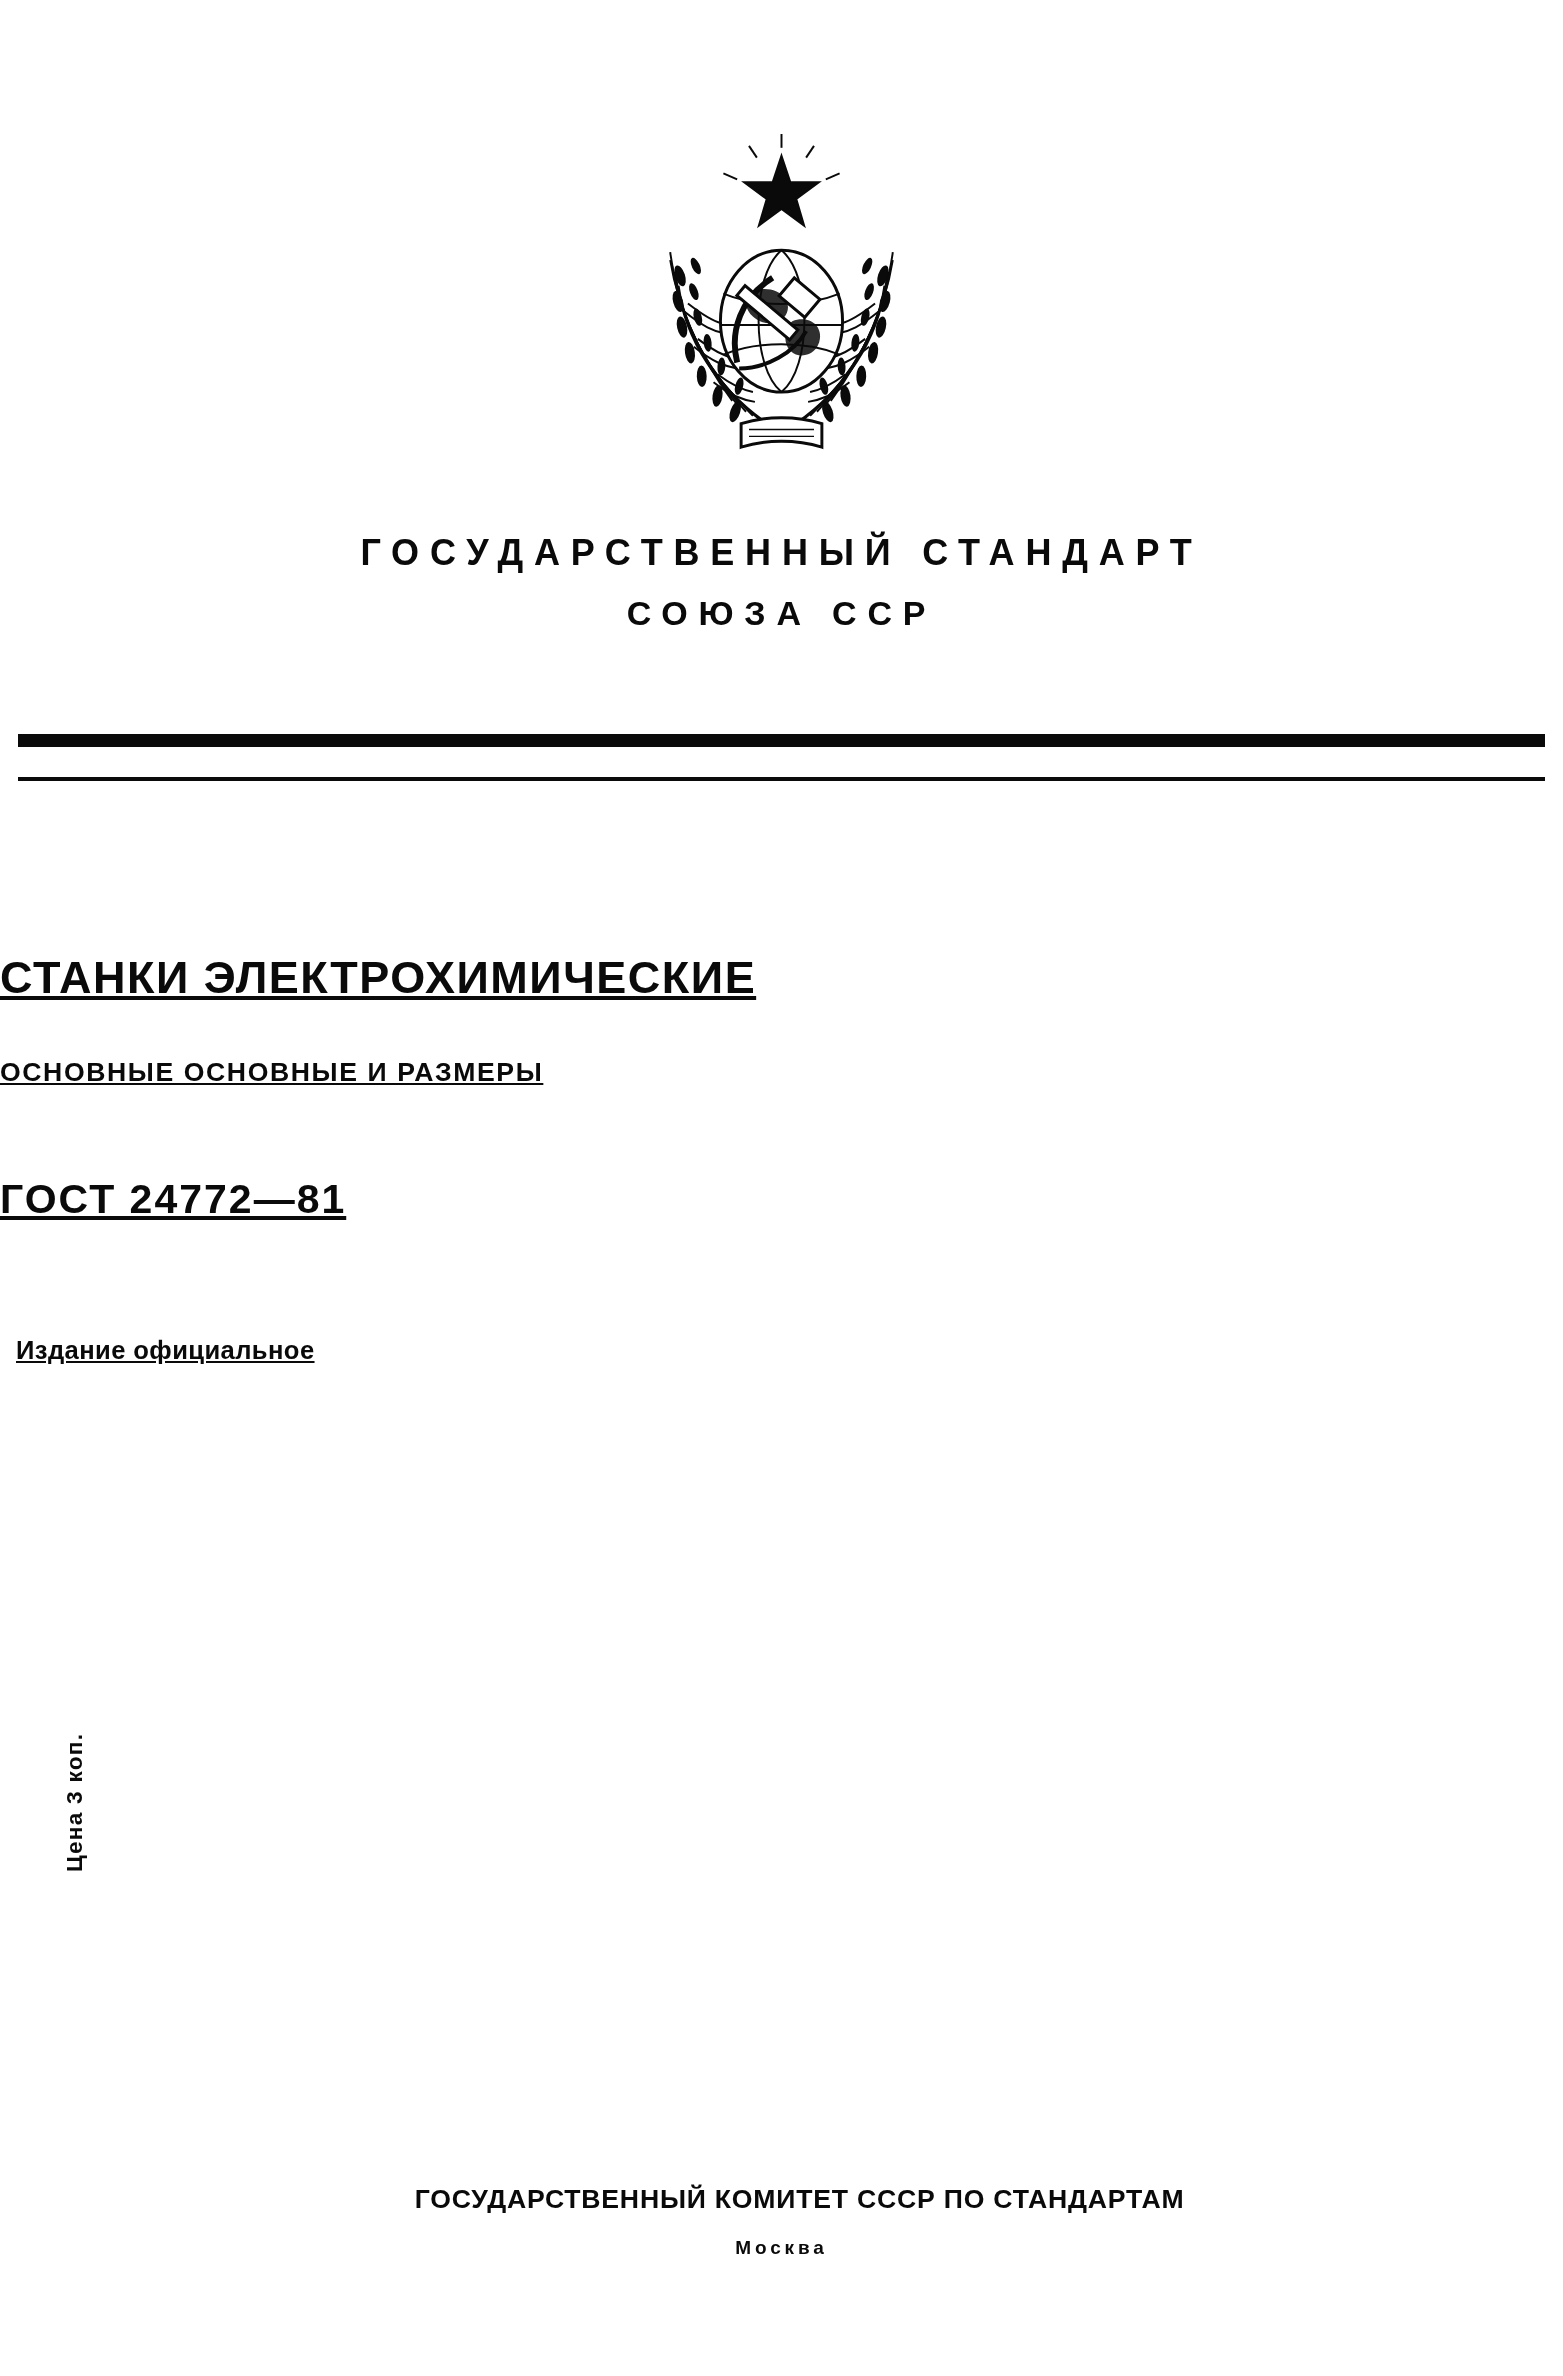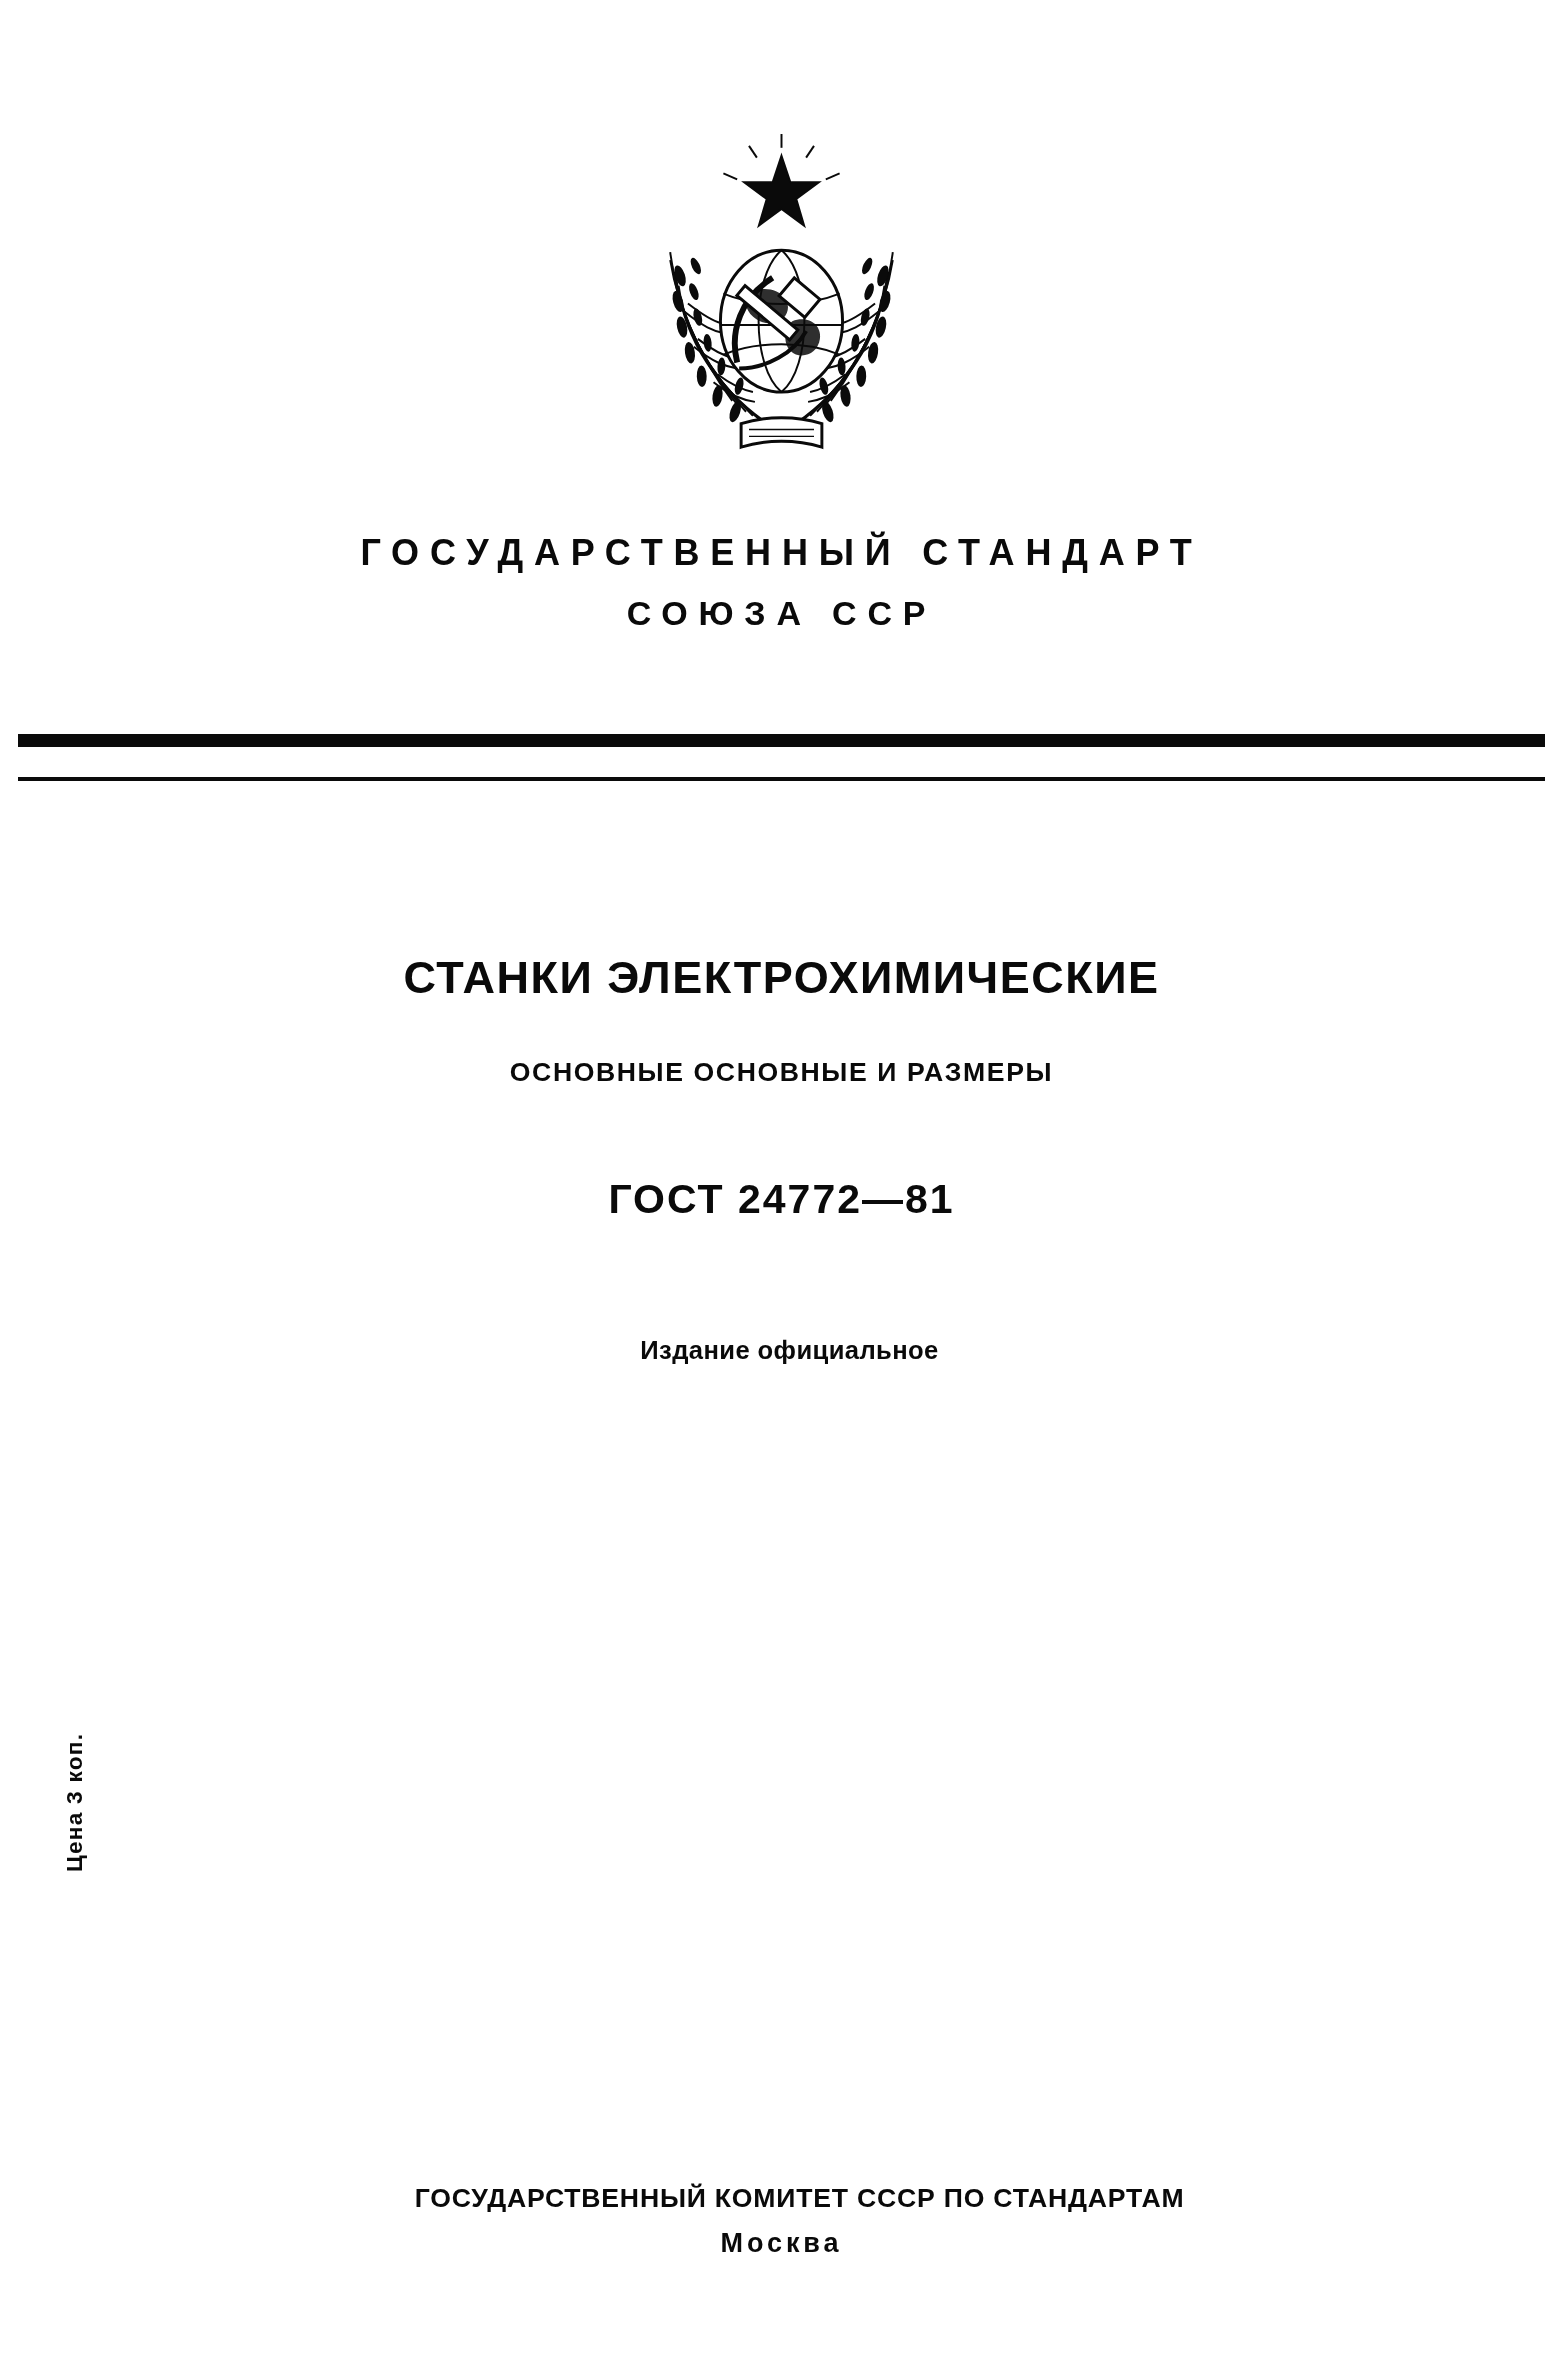"СТАНКИ ЭЛЕКТРОХИМИЧЕСКИЕ" .title-block { text-align: center -> left; text-decoration: none -> underline }
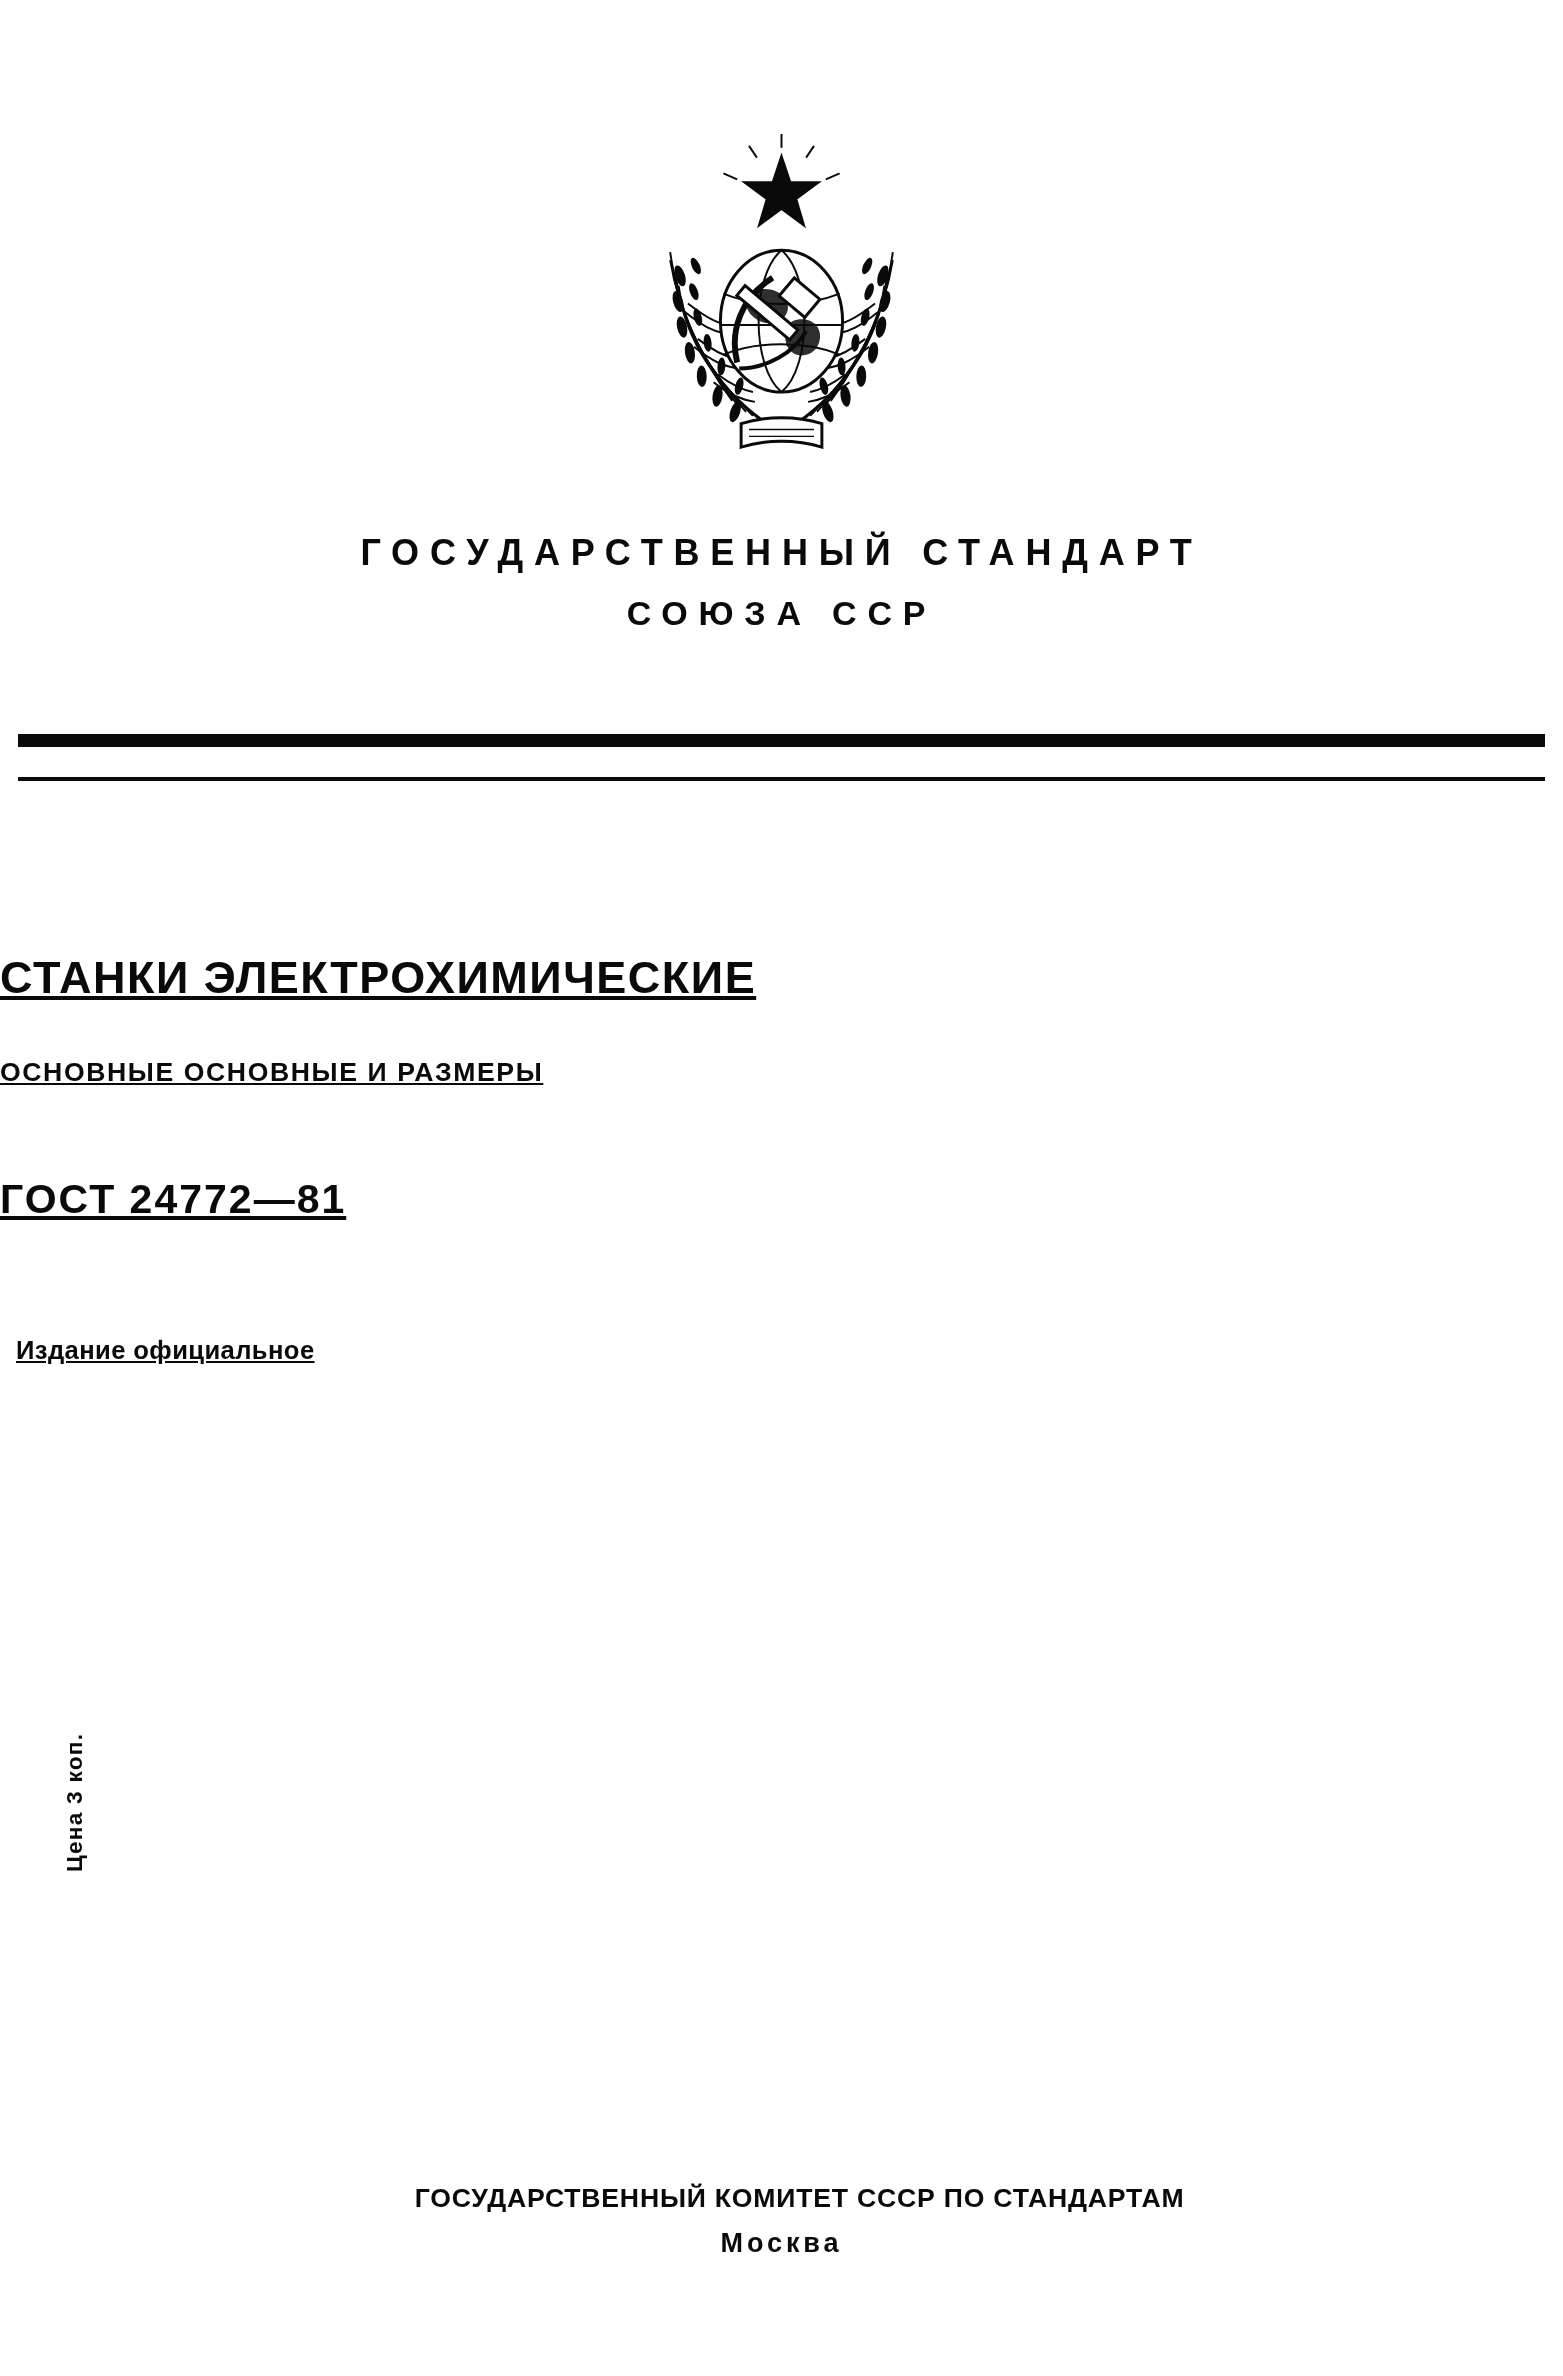"Москва" .footer .city { font-size: 27px -> 19px; margin-top: 14px -> 22px }
